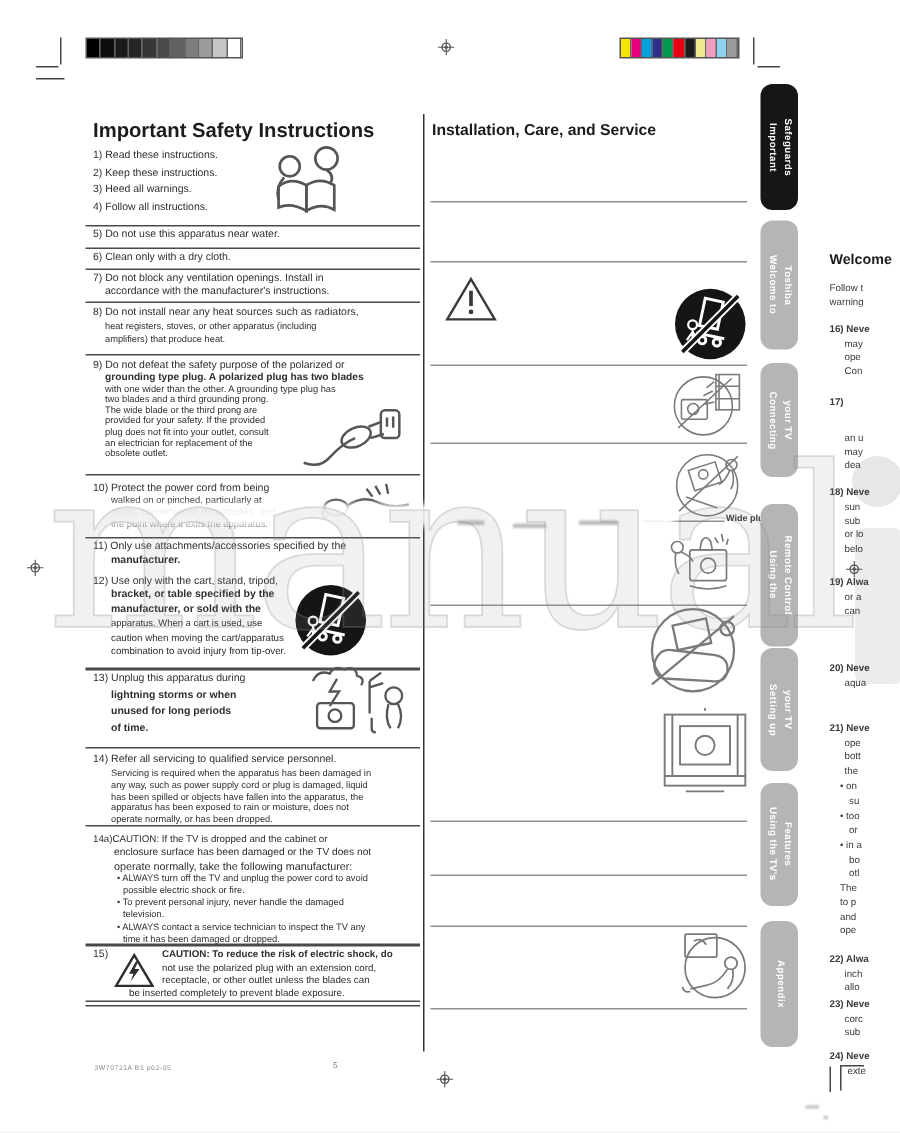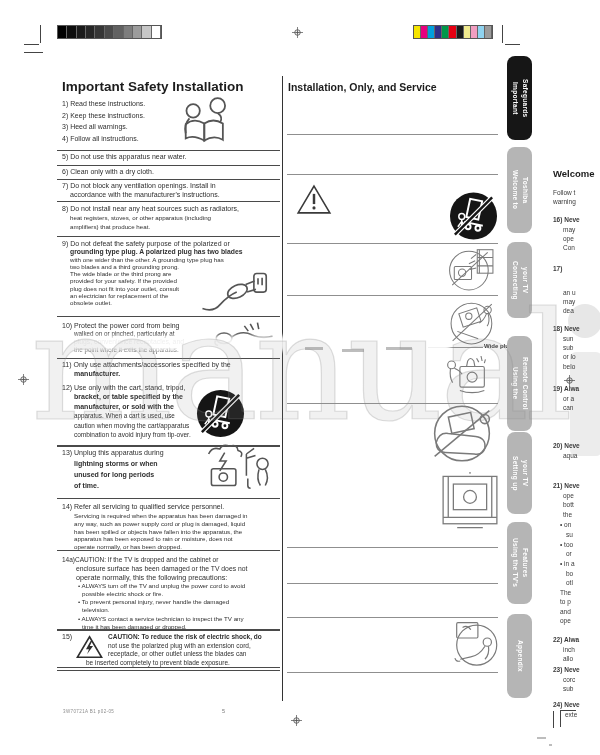"Important Safety Installation" div.title { text: Installation -> Instructions }
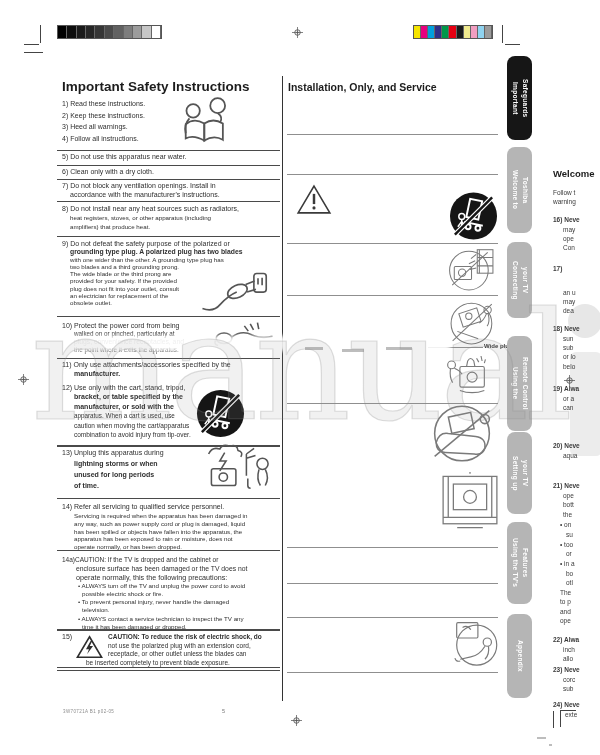"Installation, Only, and Service" div.title { text: Only -> Care }
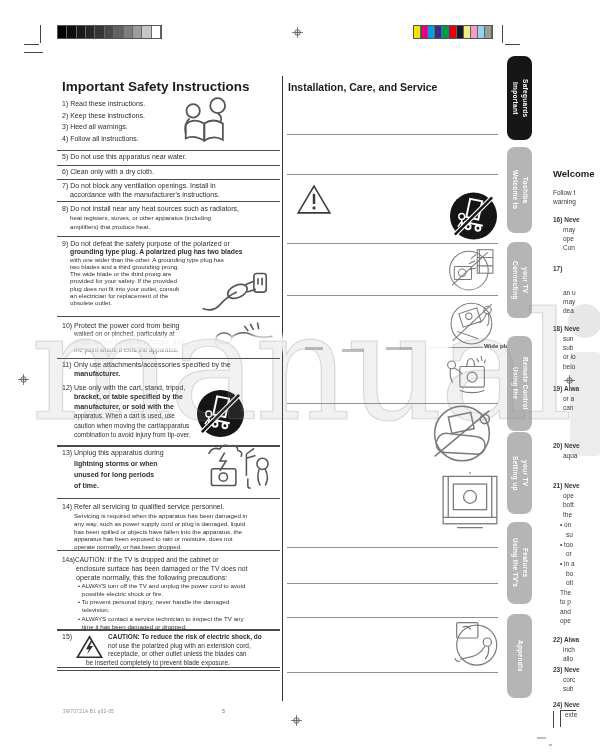"operate normally, this the following" div.t { text: this the following precautions -> take the following manufacturer }
